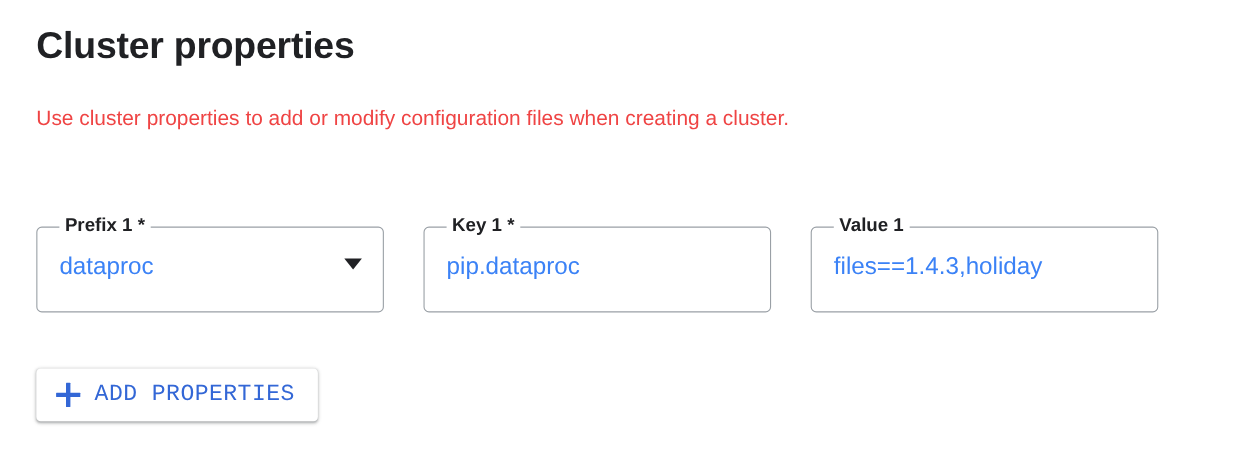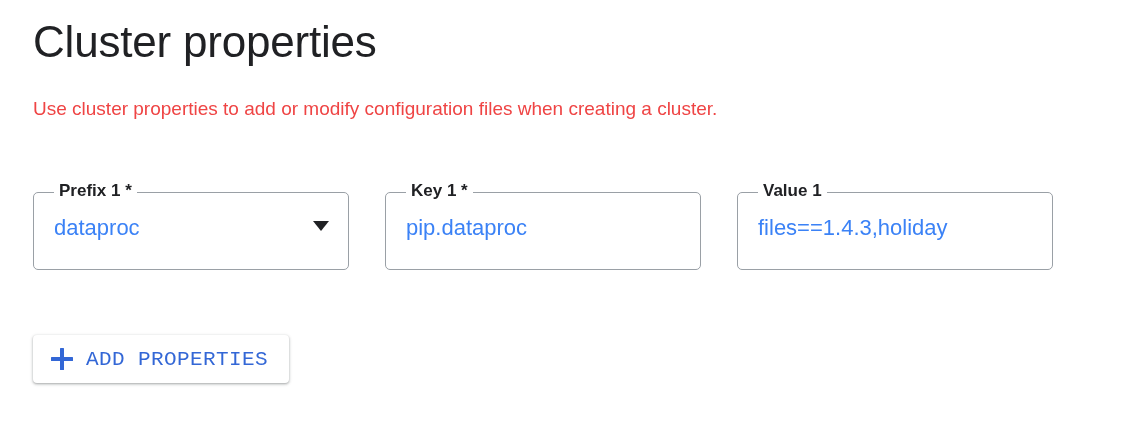"Cluster properties" .page-title { font-size: 44px -> 34px; font-weight: 400 -> 700 }
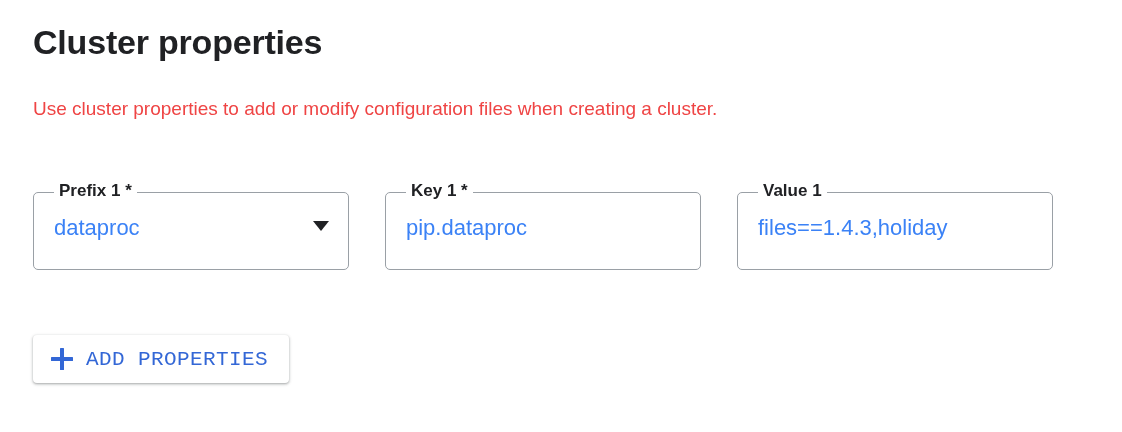"Prefix 1 *" .field { top: 192px -> 206px }
